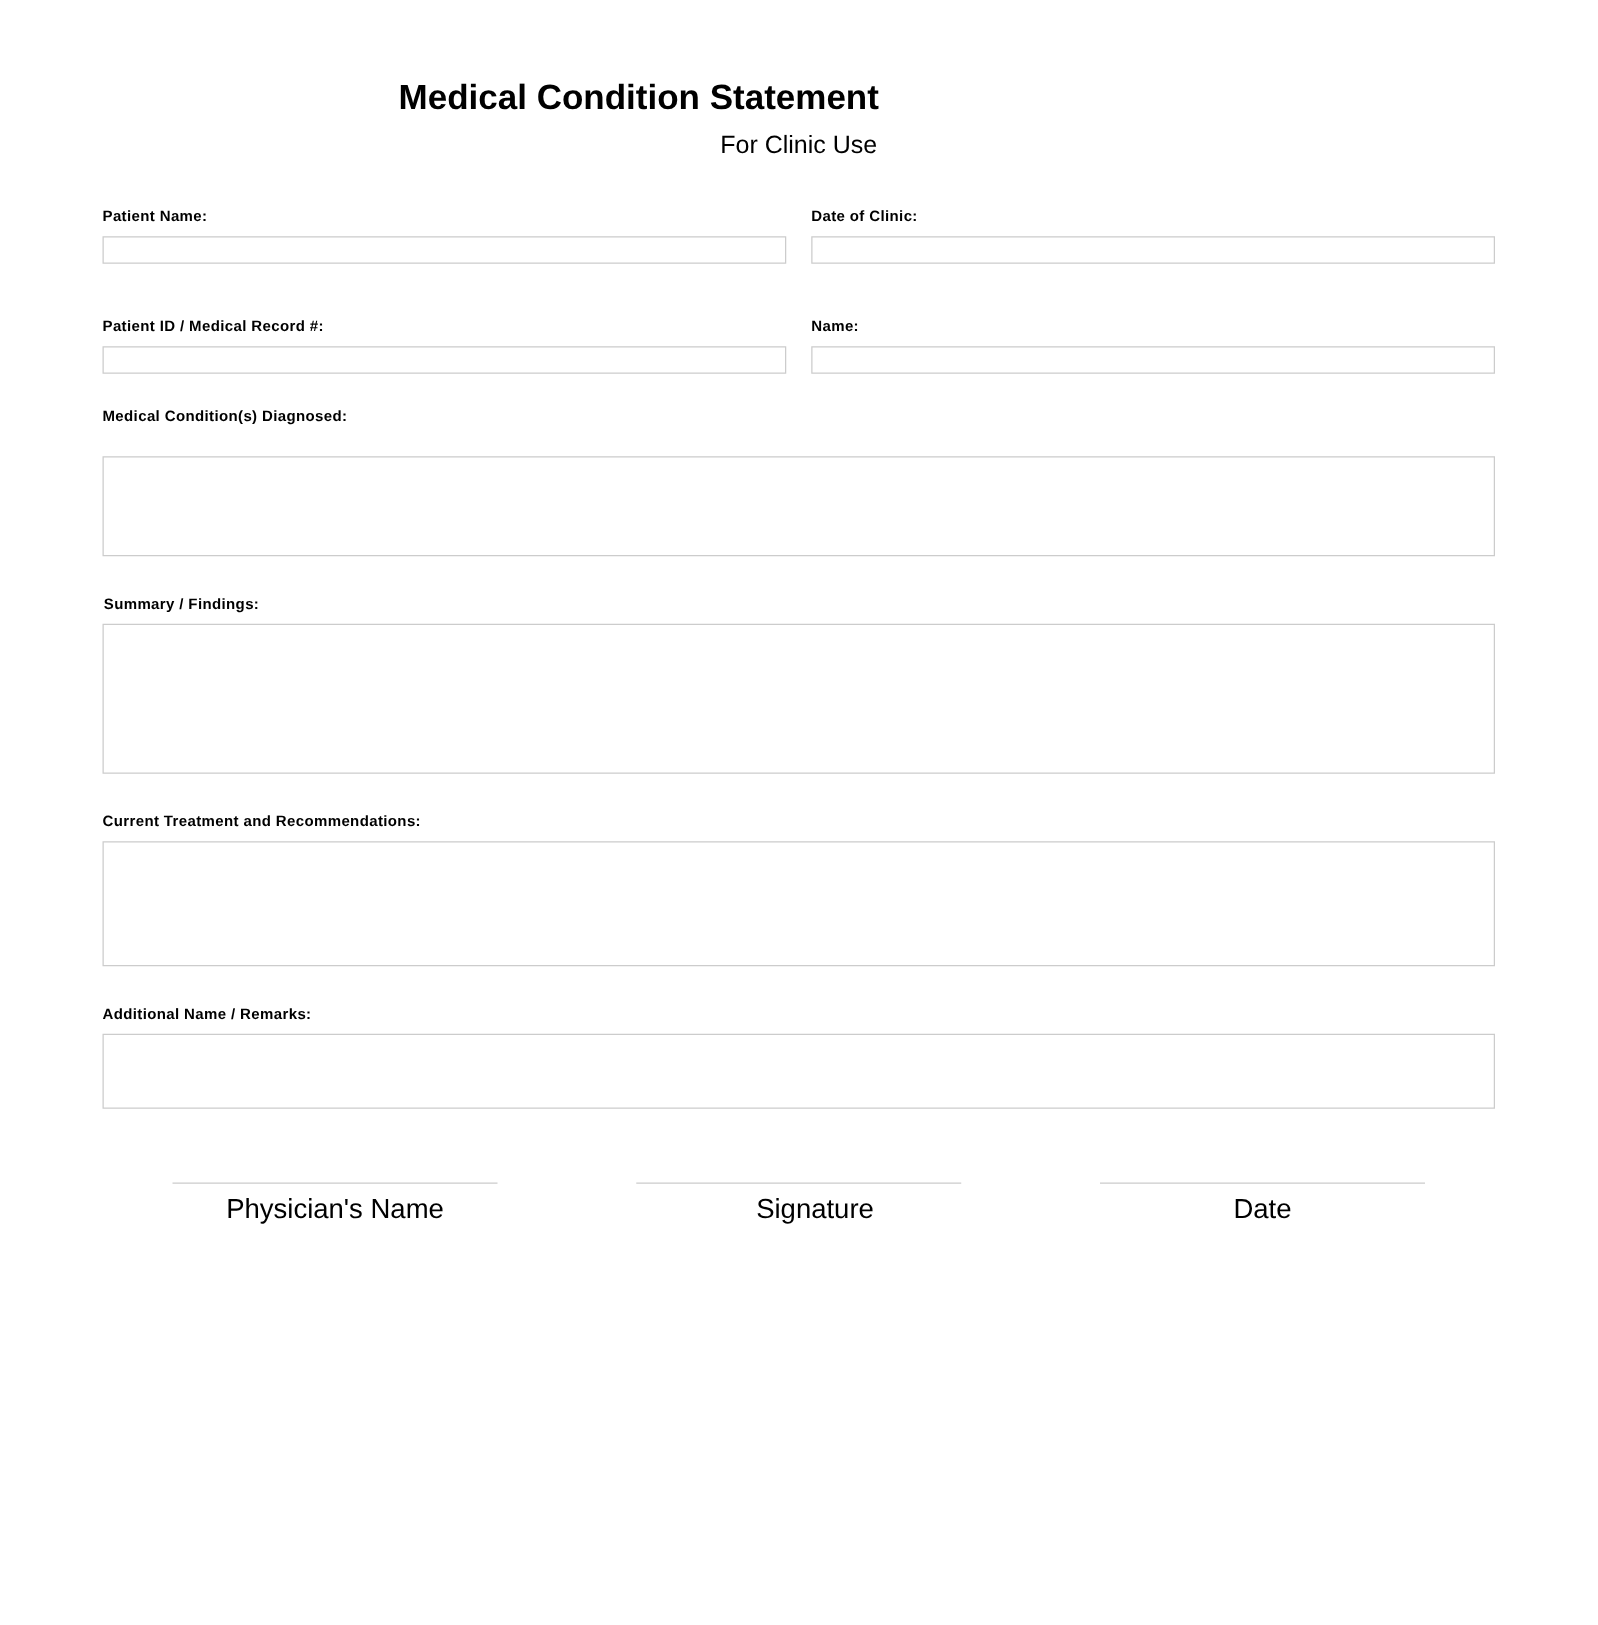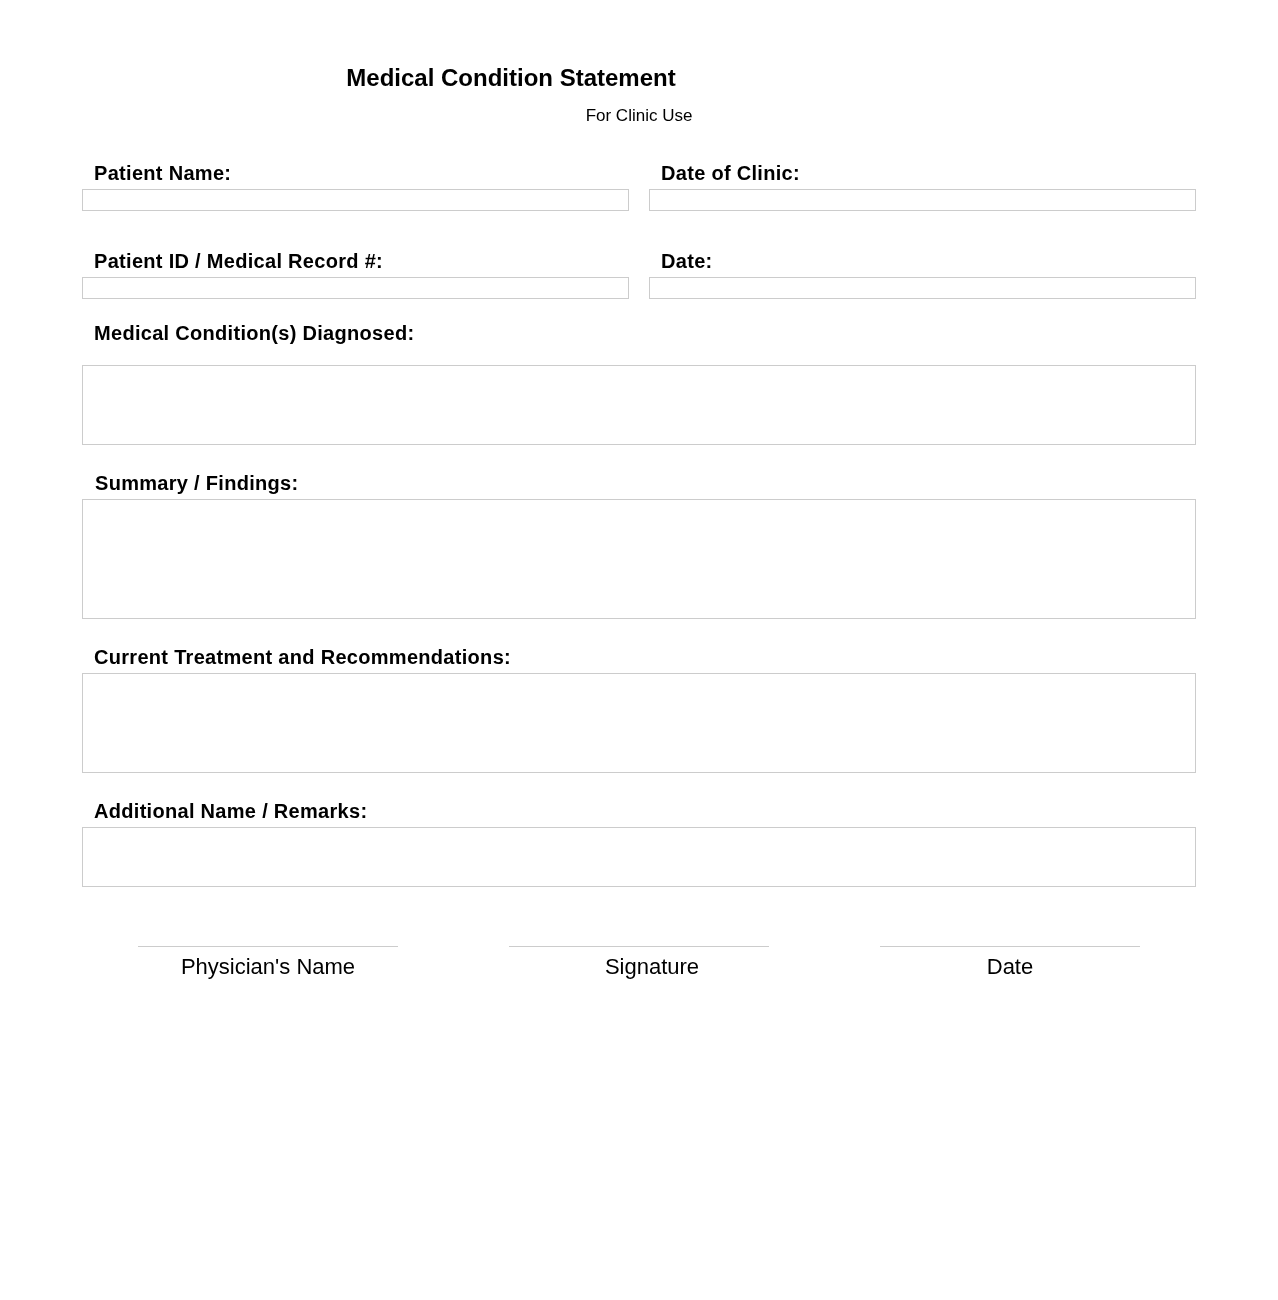"Medical Condition Statement" .title { font-size: 24px -> 28px }
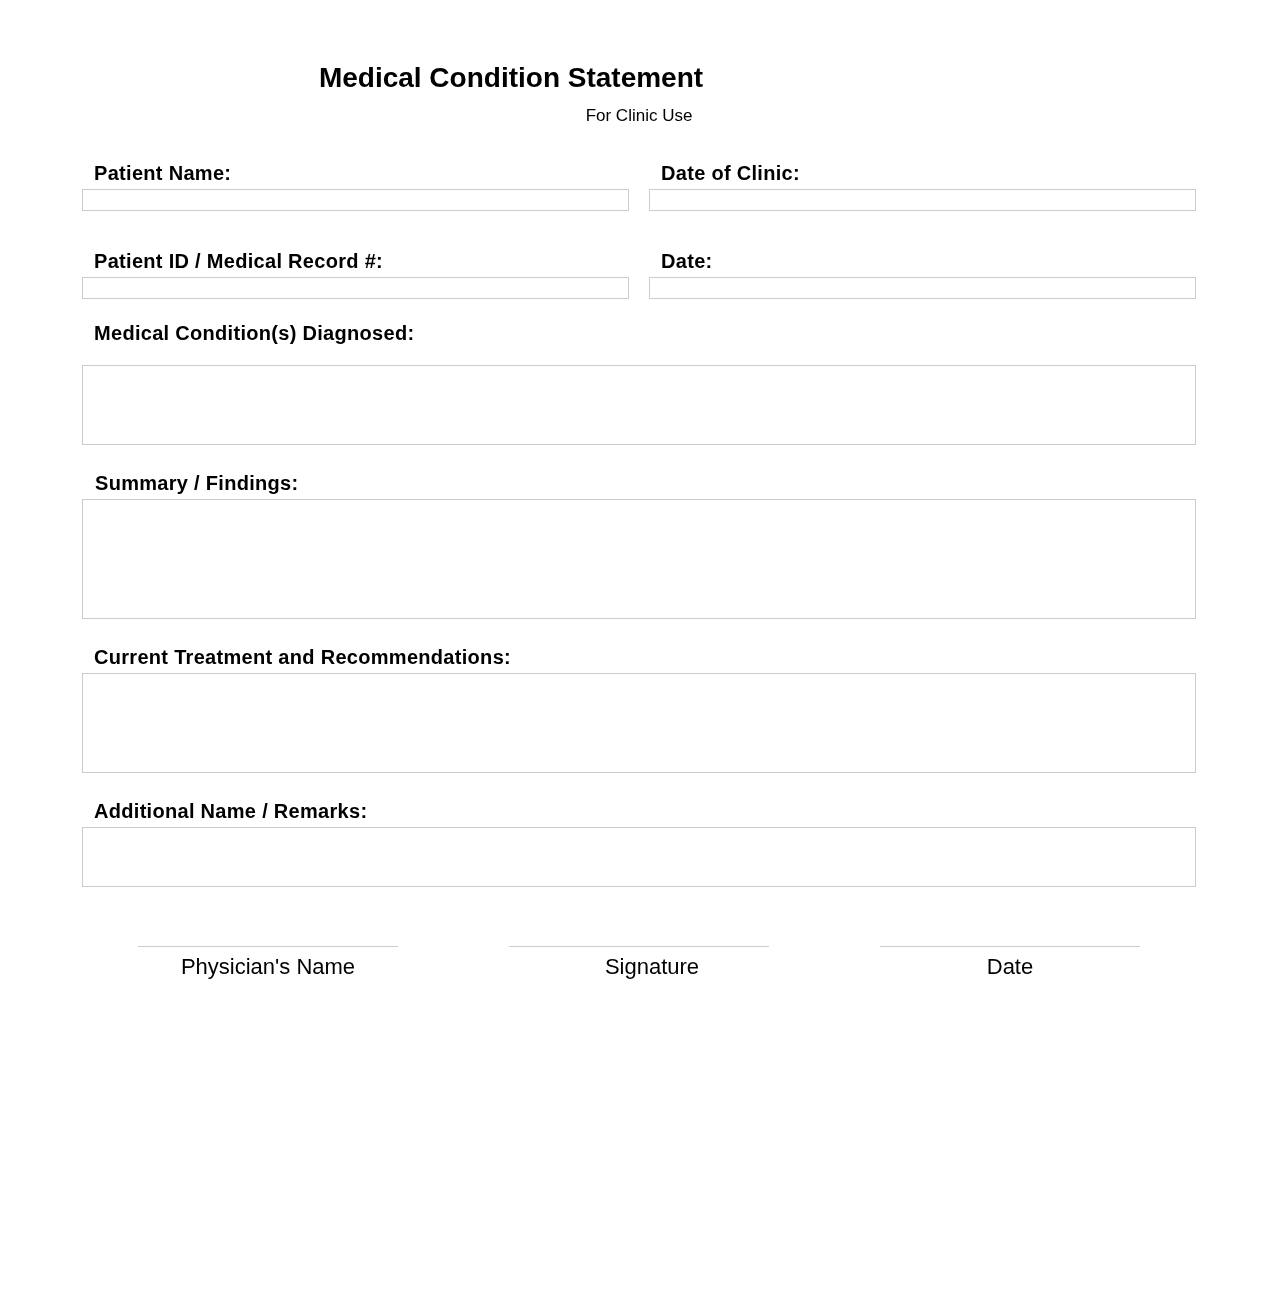"For Clinic Use" .subtitle { font-size: 17px -> 20px }
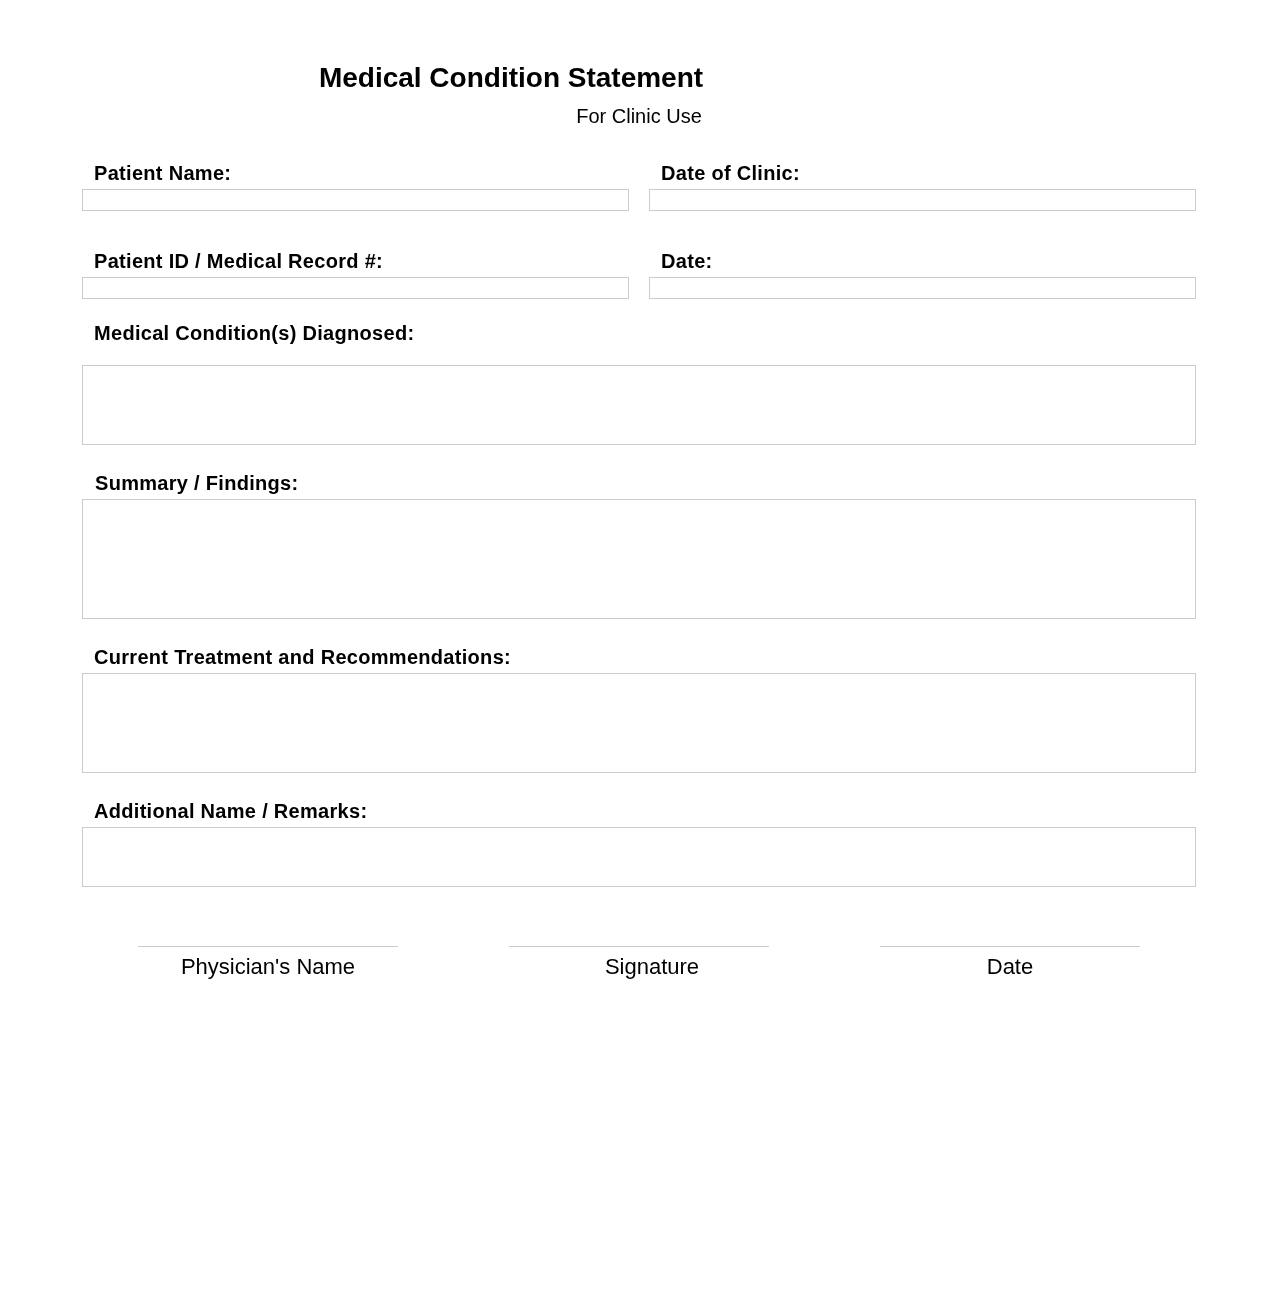"Patient Name:" .label { font-size: 20px -> 12px; margin-left: 12px -> none }
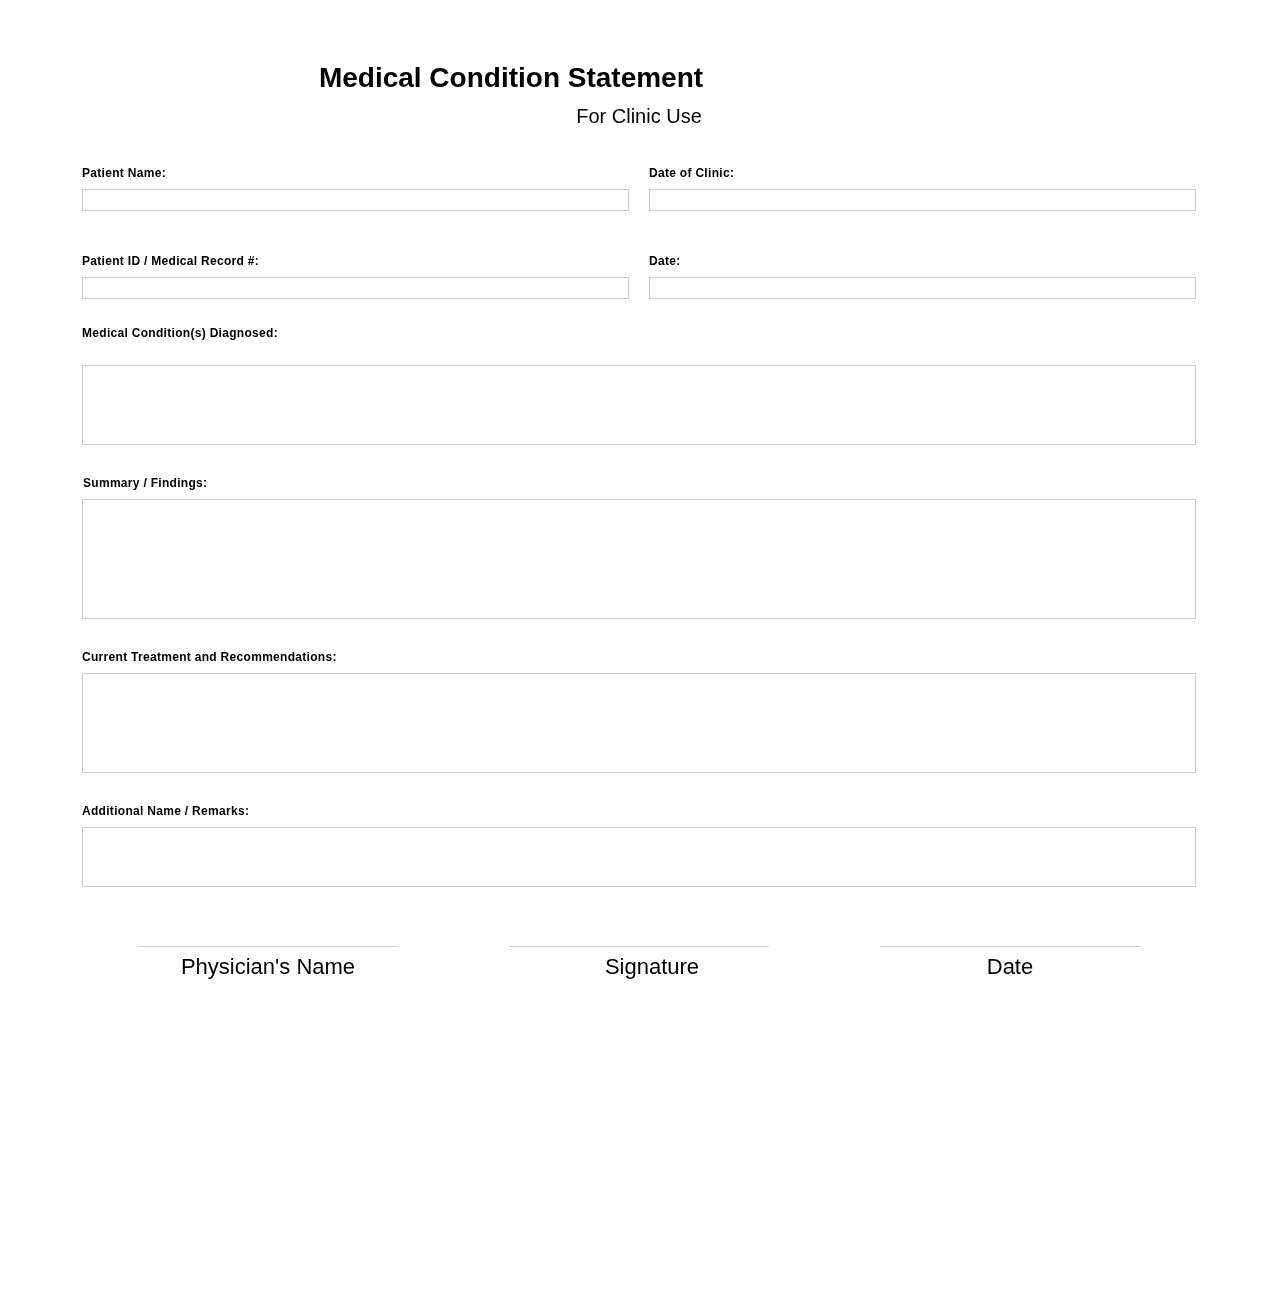"Date:" div.label { text: Date -> Name }
